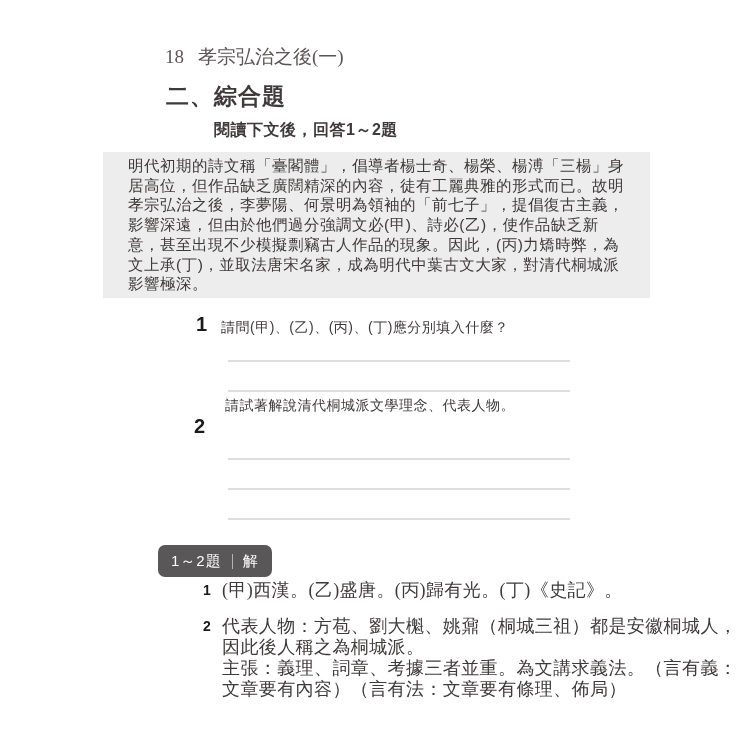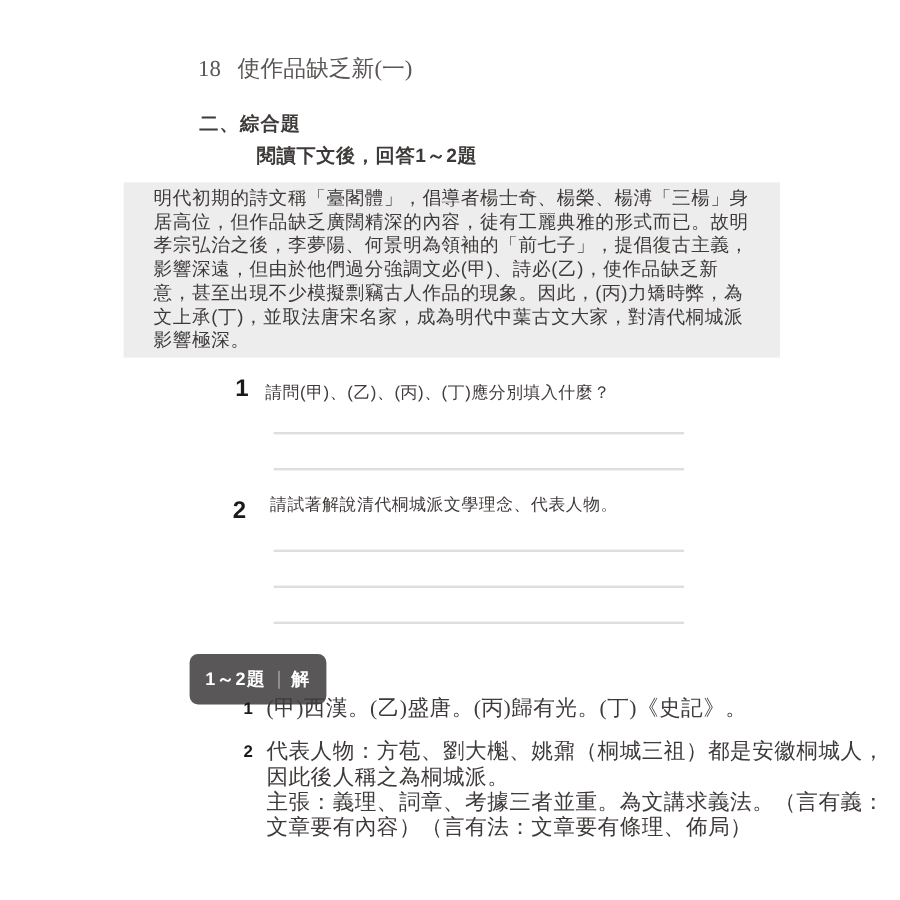"使作品缺乏新(一)" span { text: 使作品缺乏新 -> 孝宗弘治之後 }
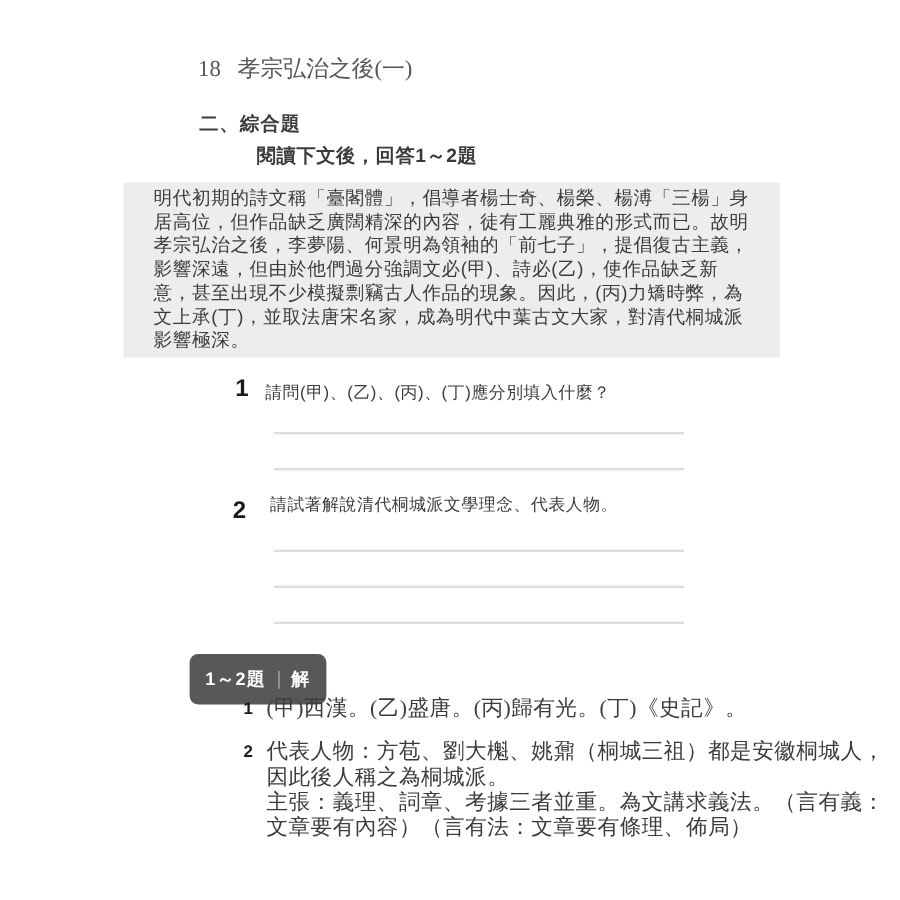"二、綜合題" .section-title { font-size: 16px -> 23px; top: 93px -> 81px }
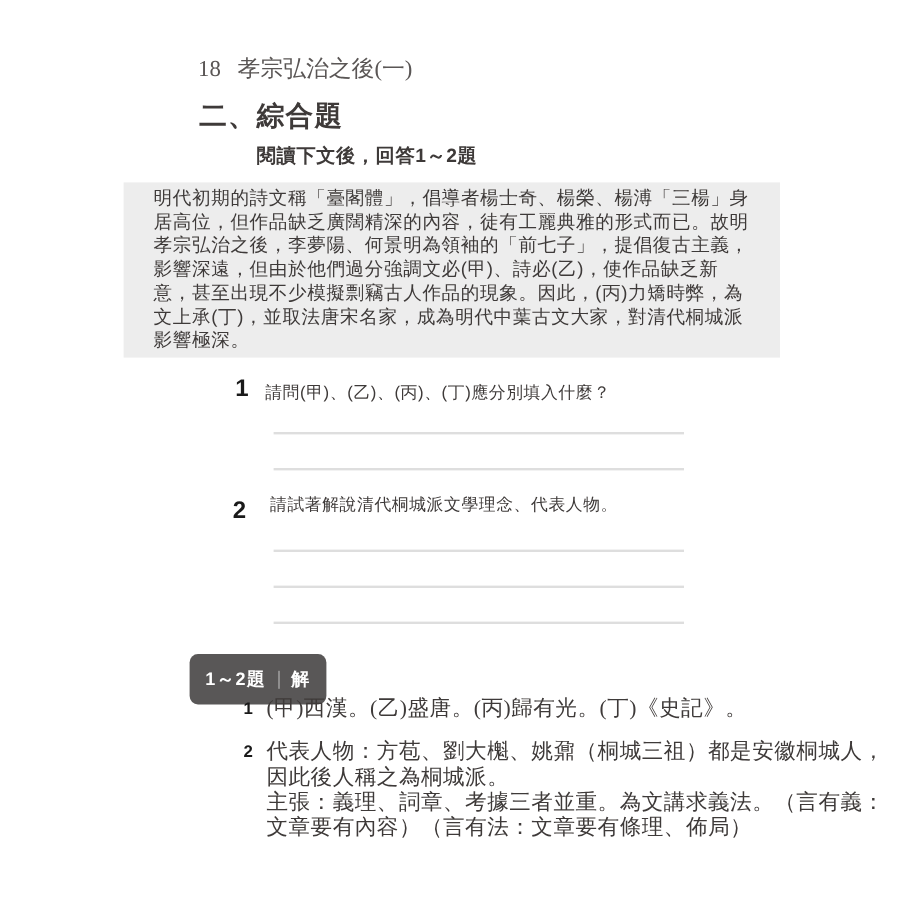"請試著解說清代桐城派文學理念、代表人物。" .q2-text { top: 412px -> 397px }
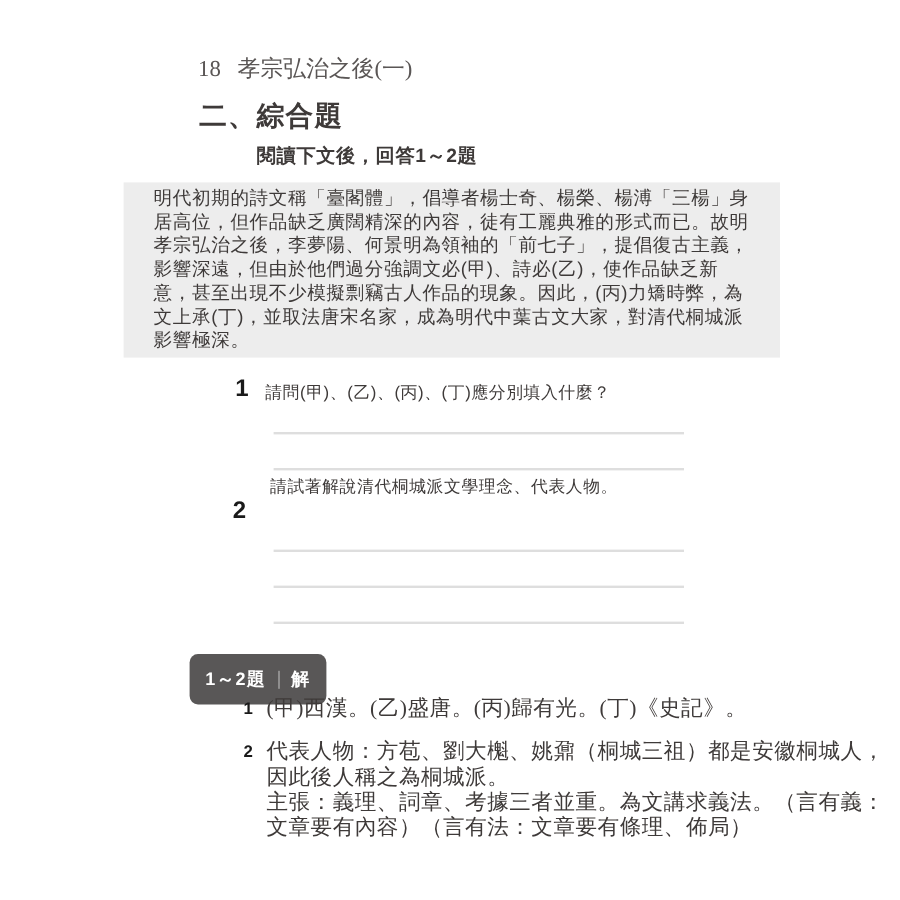"1～2題" .solution-badge { font-weight: bold -> normal; height: 42px -> 32px }
